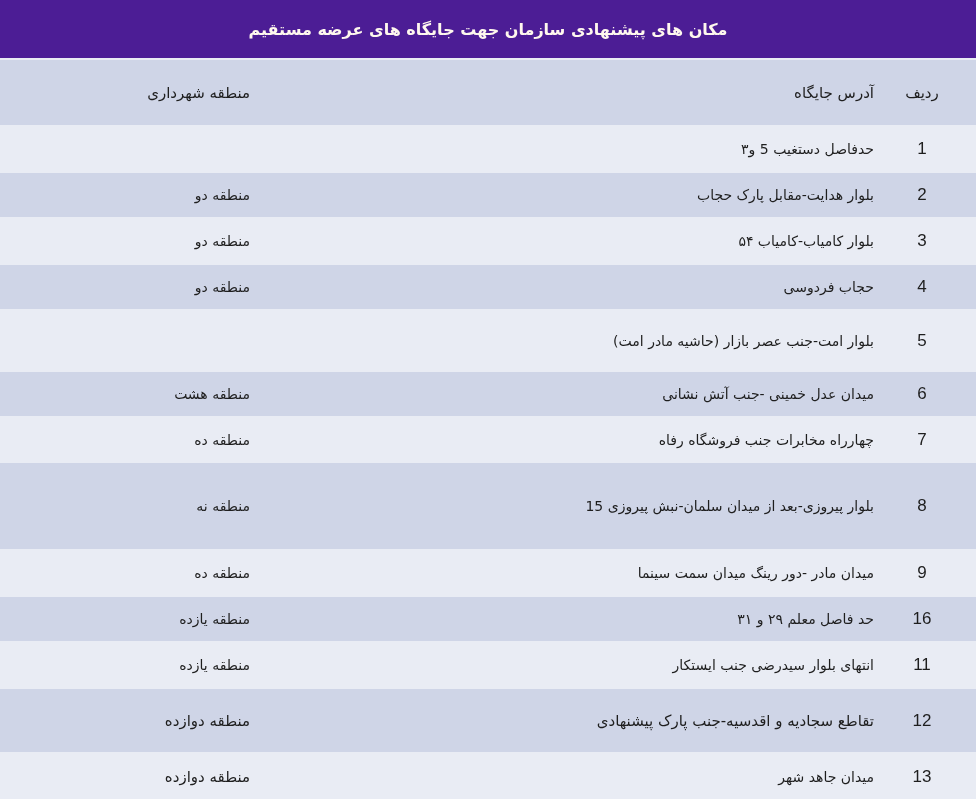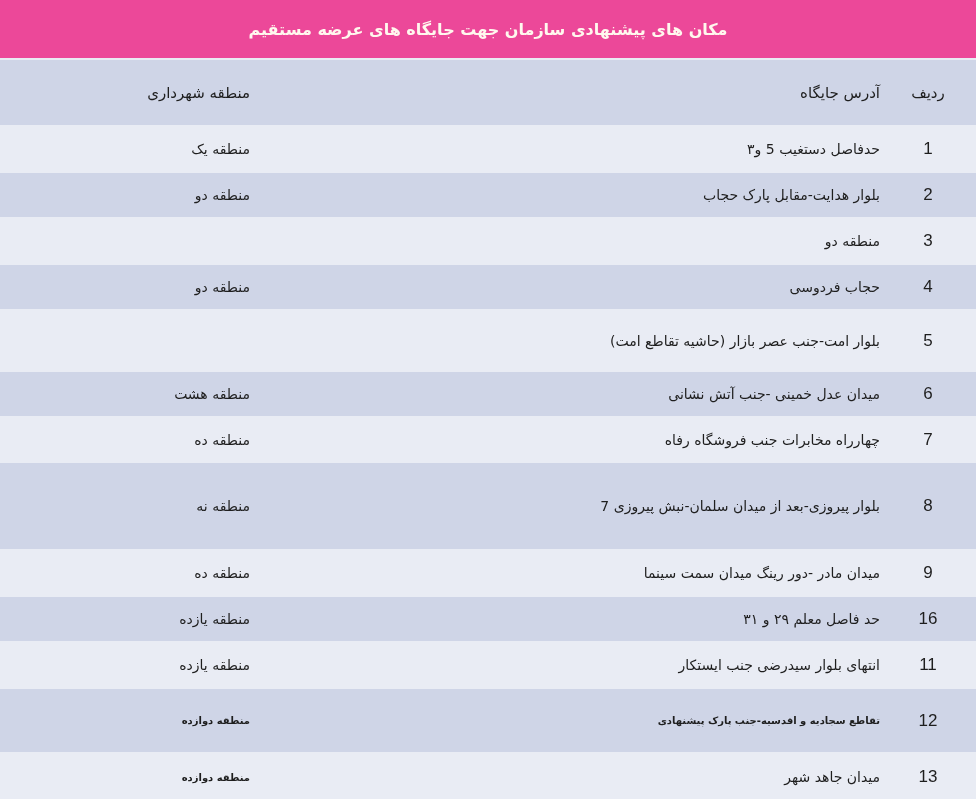"مکان های پیشنهادی سازمان جهت" .title-bar { background: #ec4899 -> #4c1d95 }
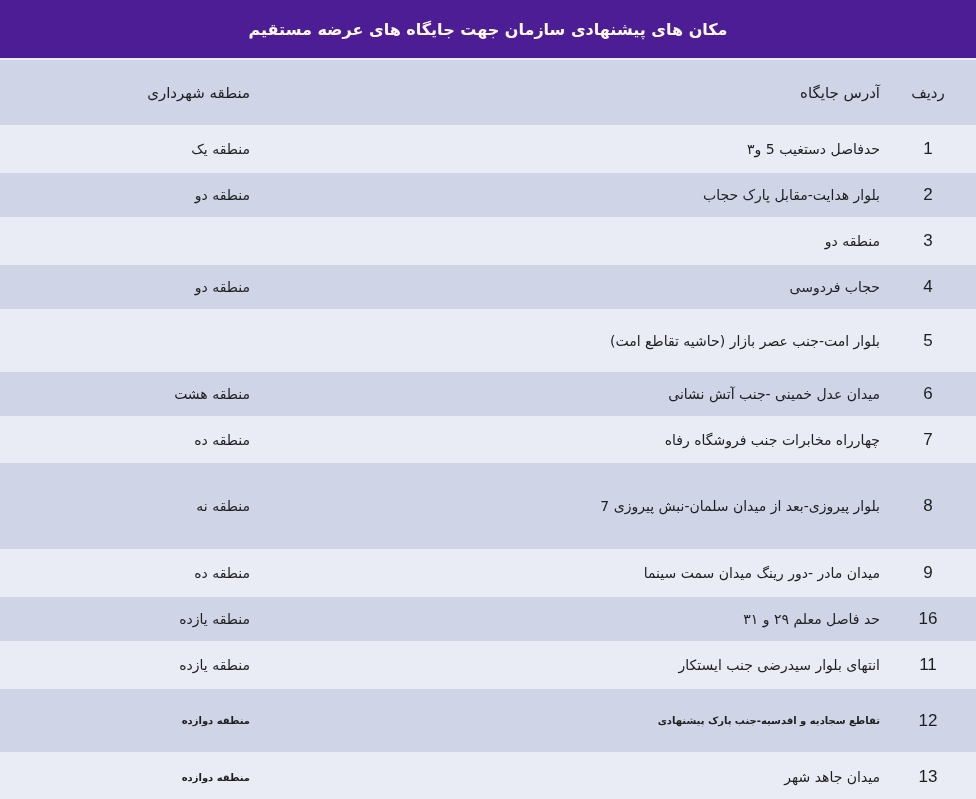"ردیف" .c-num { padding-right: 0 -> 6px }
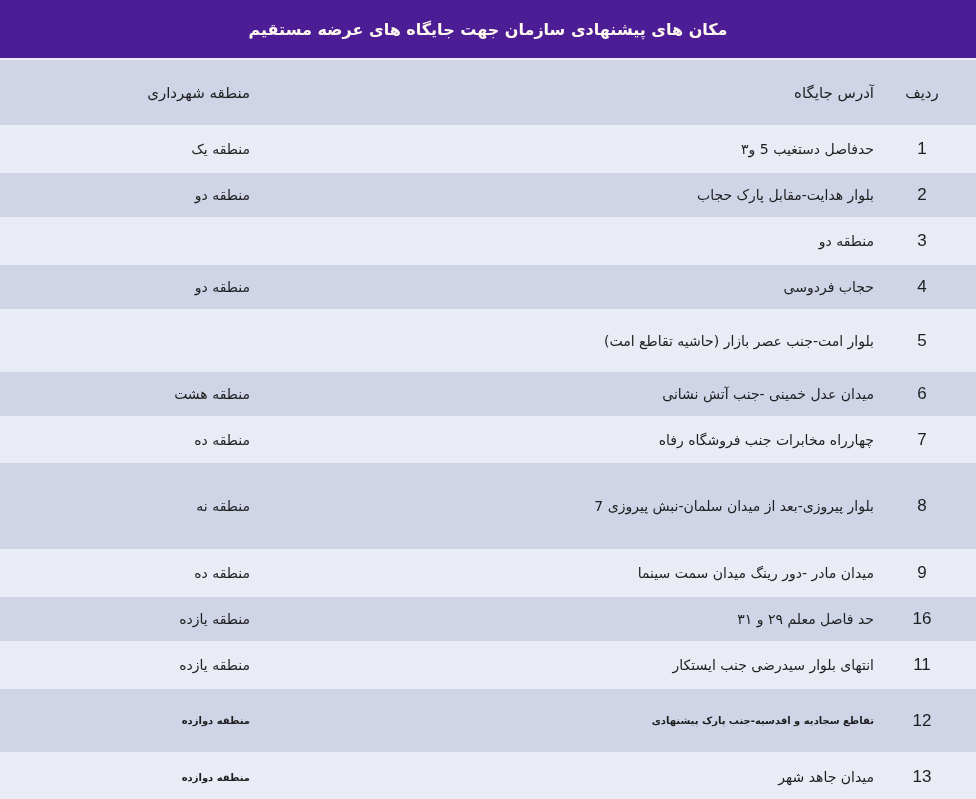"منطقه یک" div.c-reg { html: <div>منطقه یک</div> -> none }
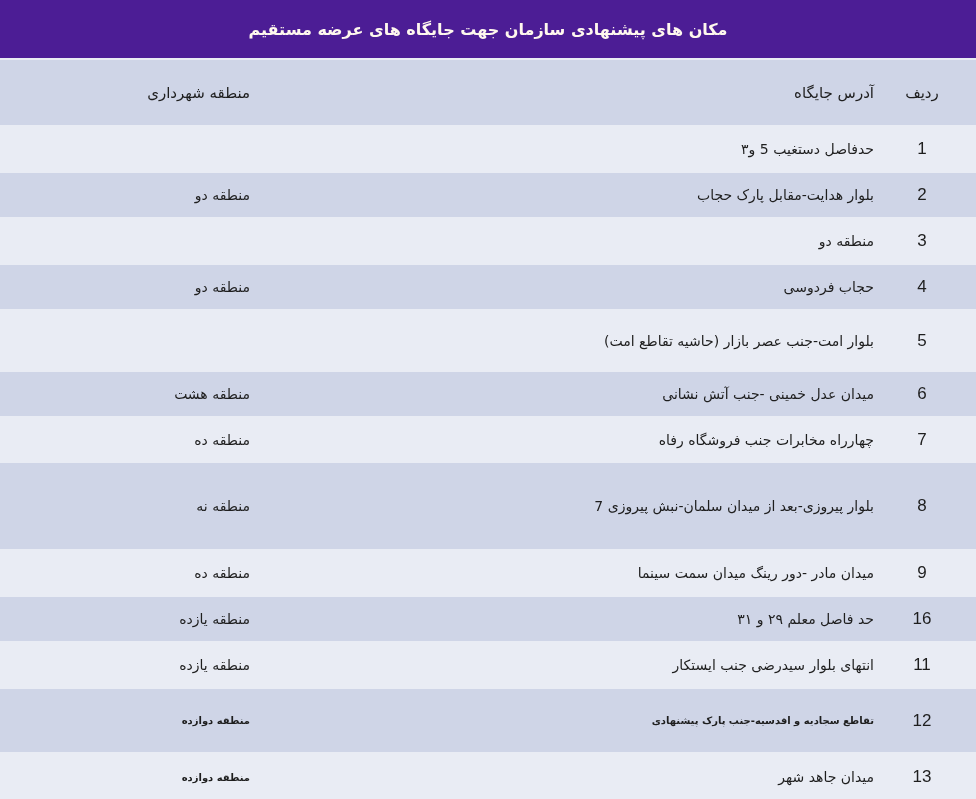"بلوار کامیاب-کامیاب ۵۴" div.c-addr { html: none -> <div>بلوار کامیاب-کامیاب ۵۴</div> }
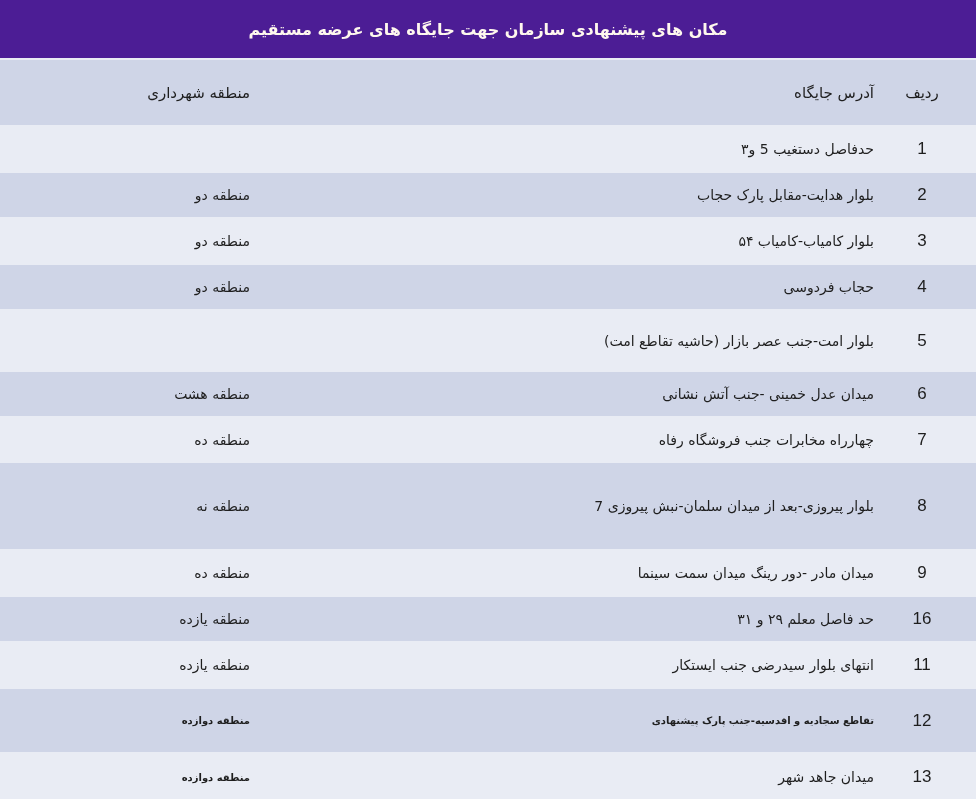"بلوار امت-جنب عصر بازار (حاشیه" div.c-addr { text: تقاطع -> مادر }
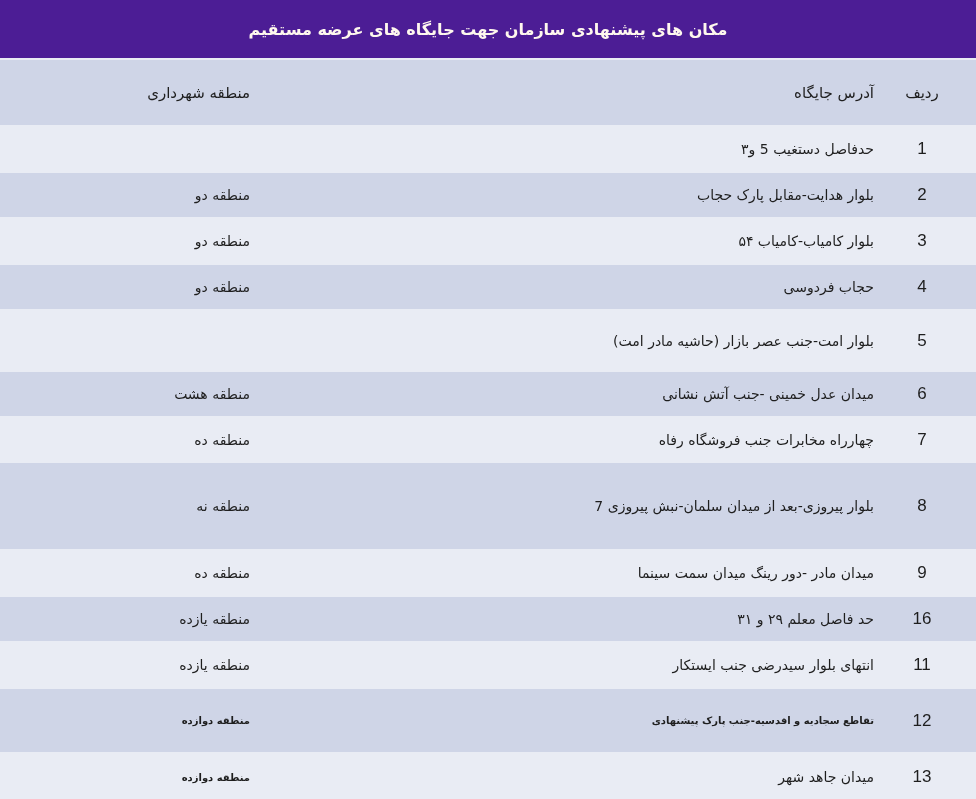"بلوار پیروزی-بعد از میدان سلمان-نبش" div.c-addr { text: 7 -> 15 }
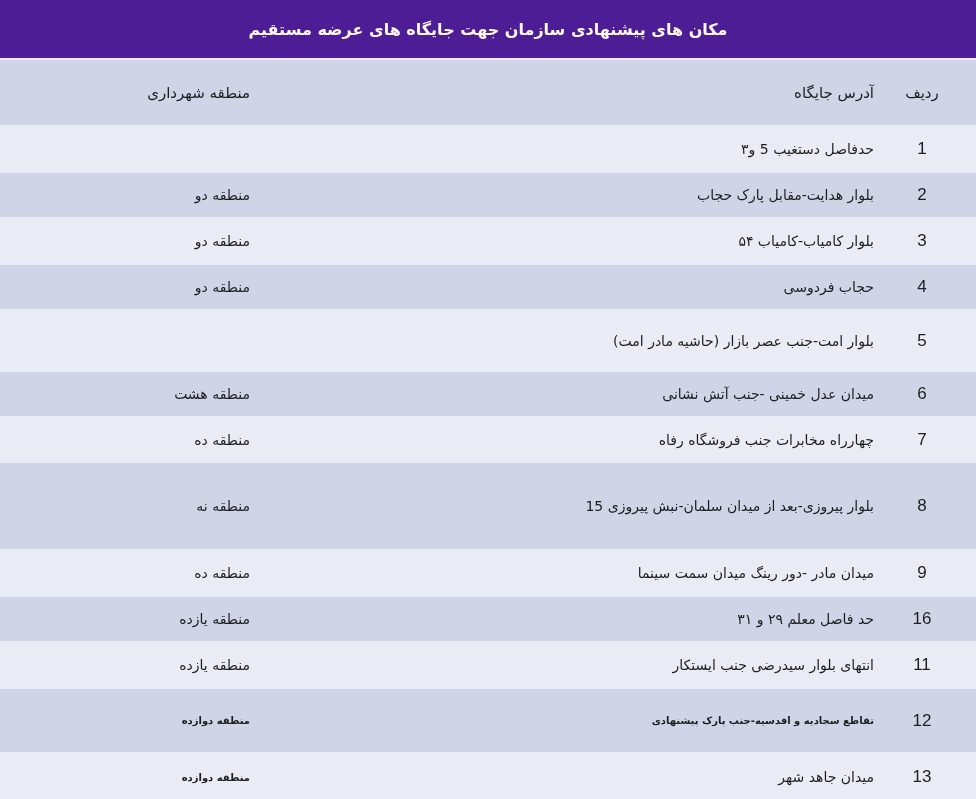"منطقه دوازده" .bold { font-size: 10px -> 15px; font-weight: bold -> normal }
